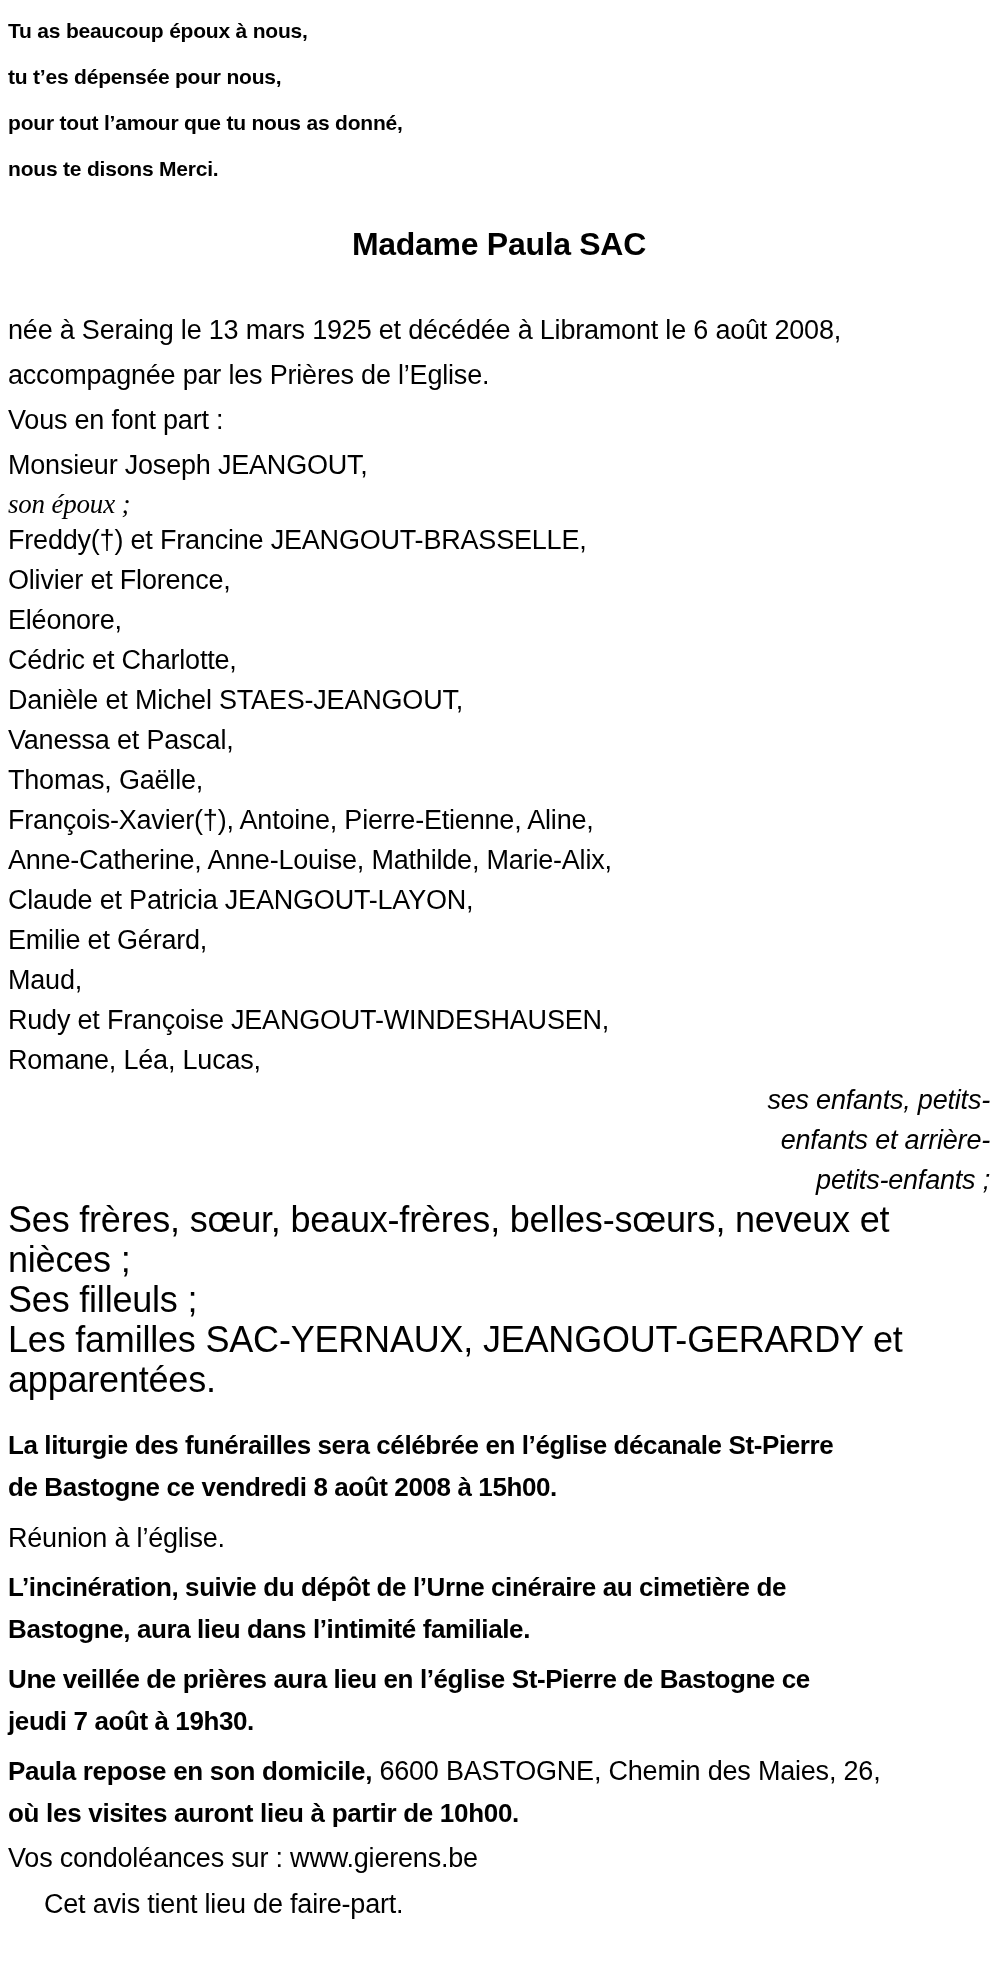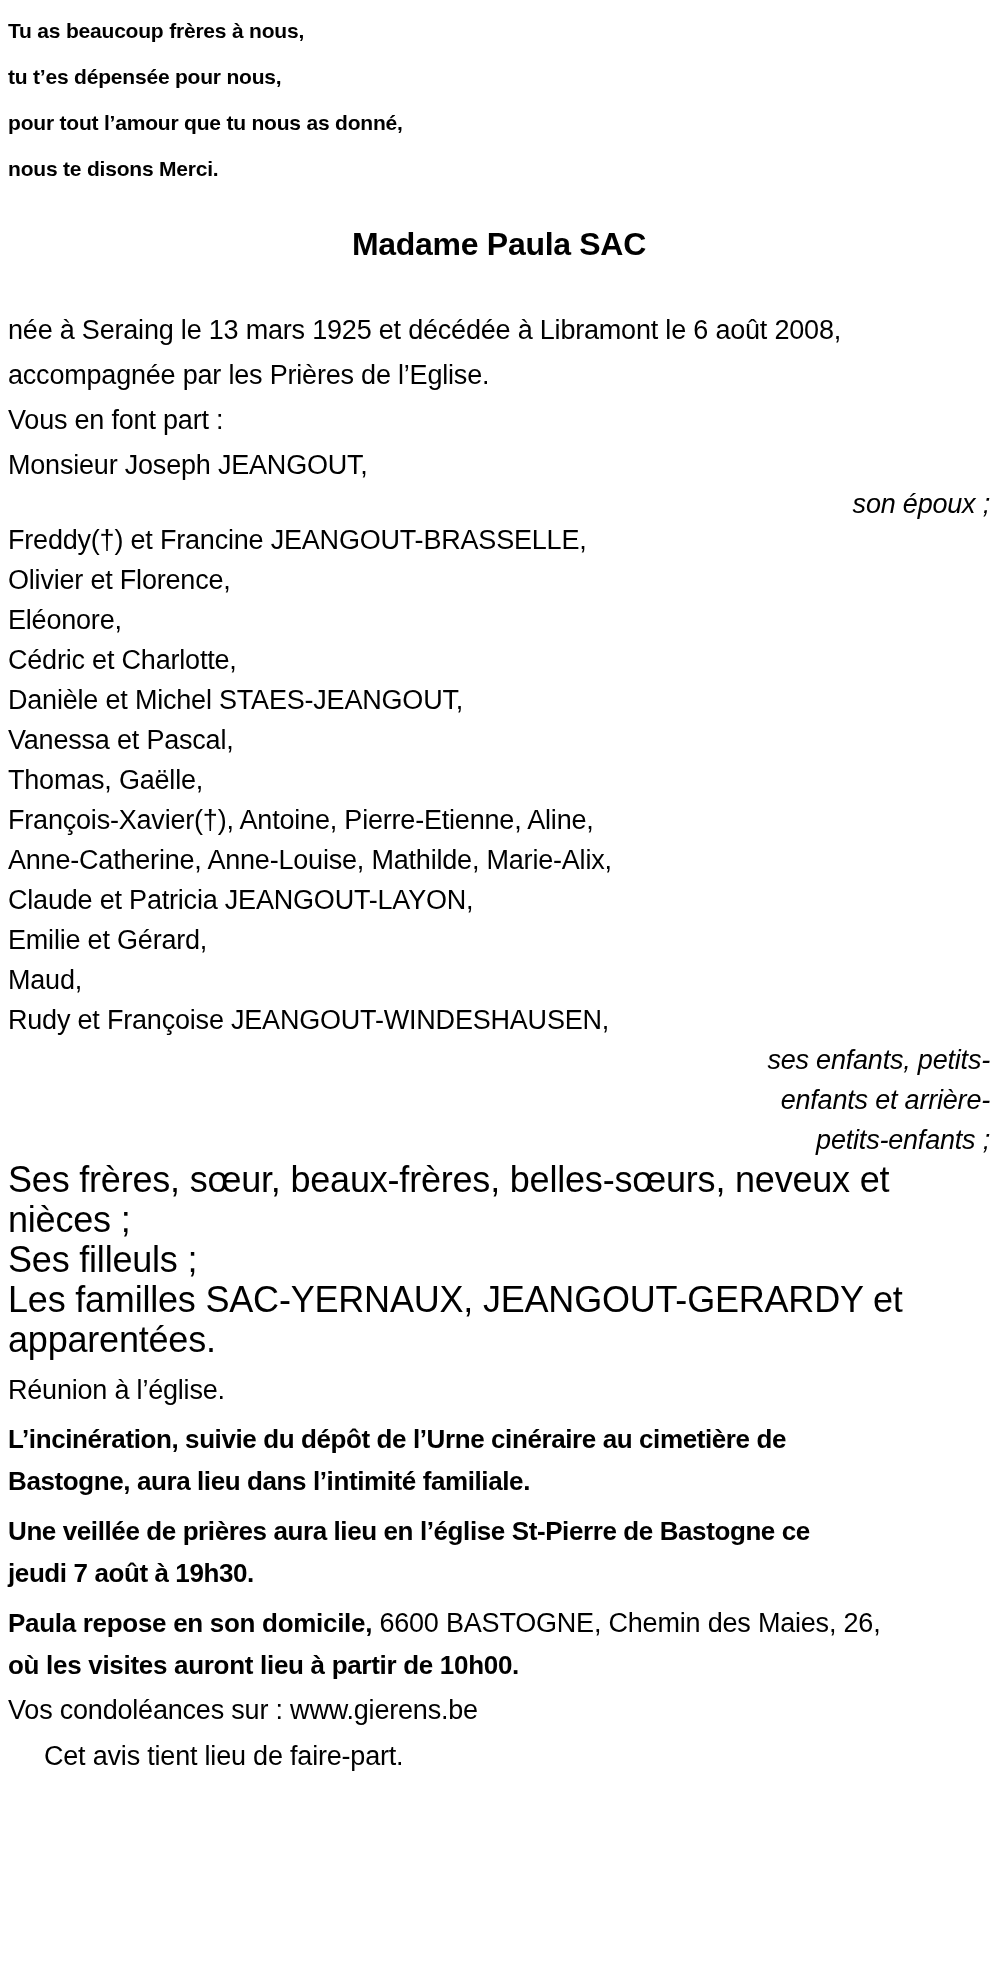"Tu as beaucoup frères à" div.quote-line { text: frères -> époux }
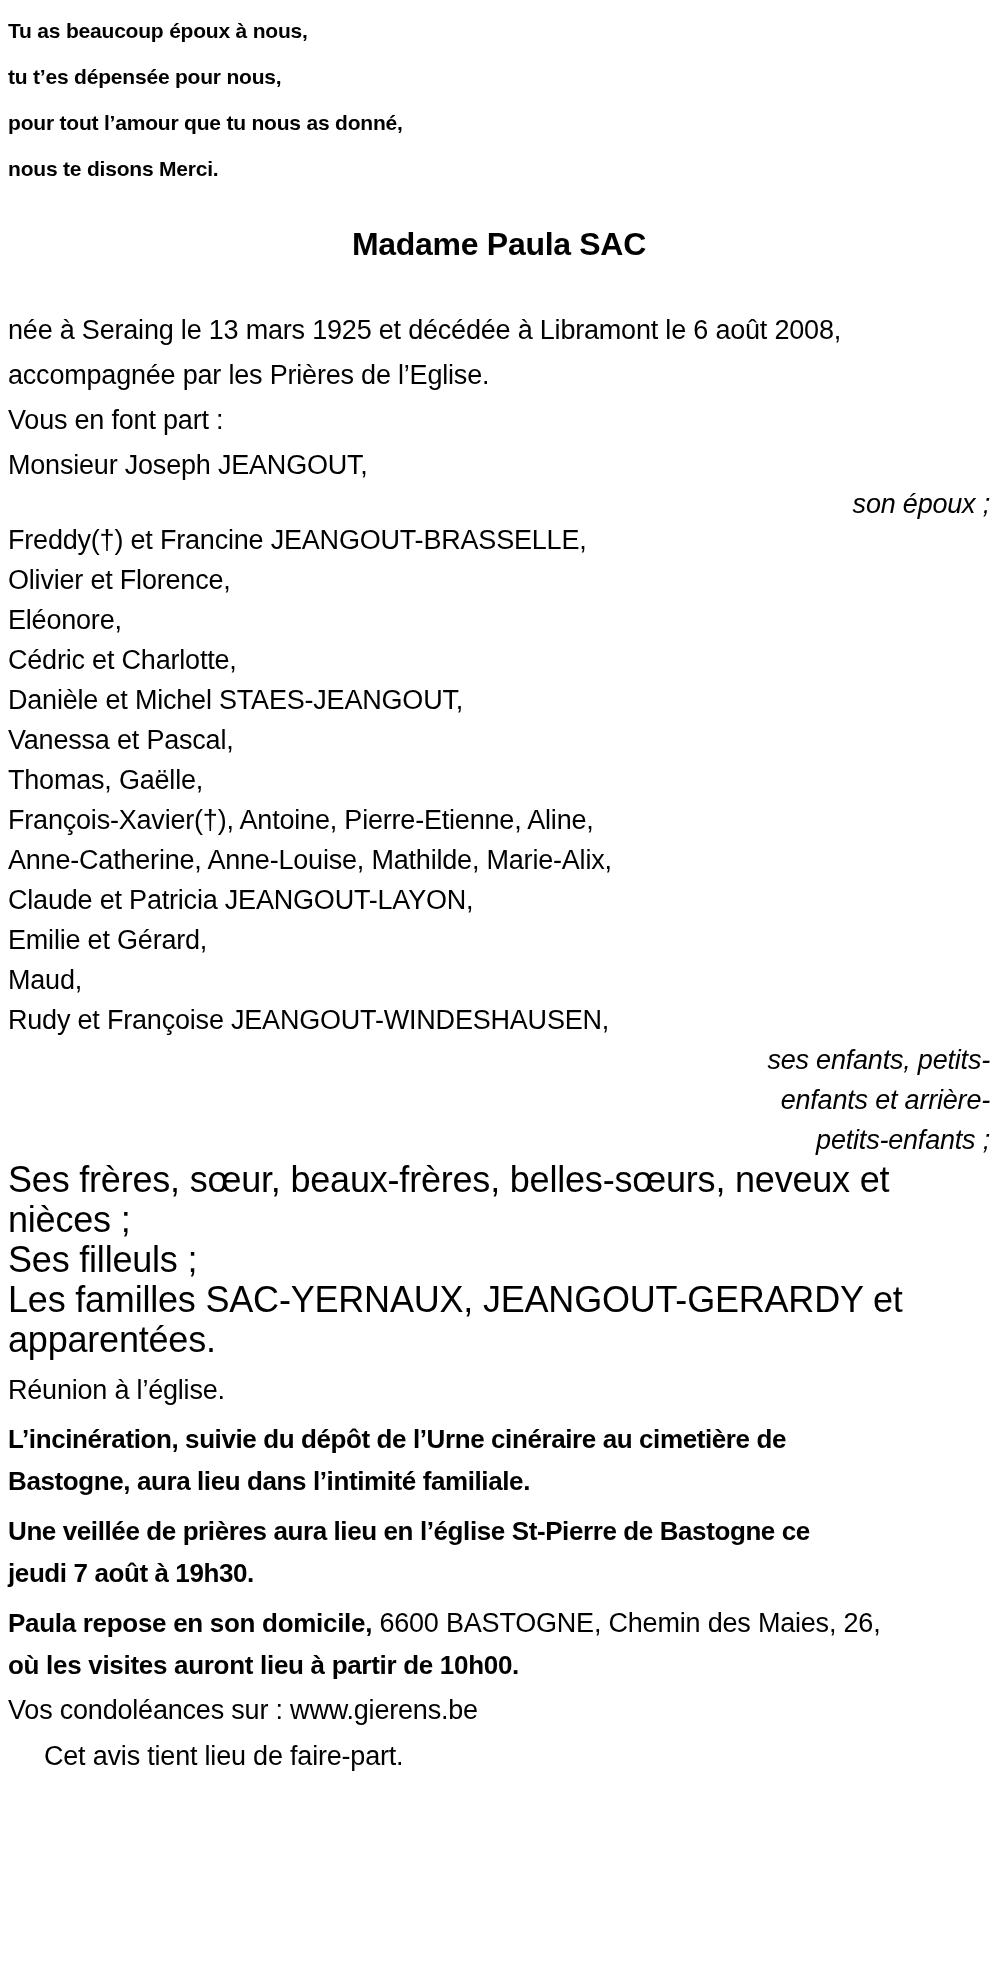"son époux ;" .role-right { font-family: none -> Liberation Serif, serif; text-align: right -> left }
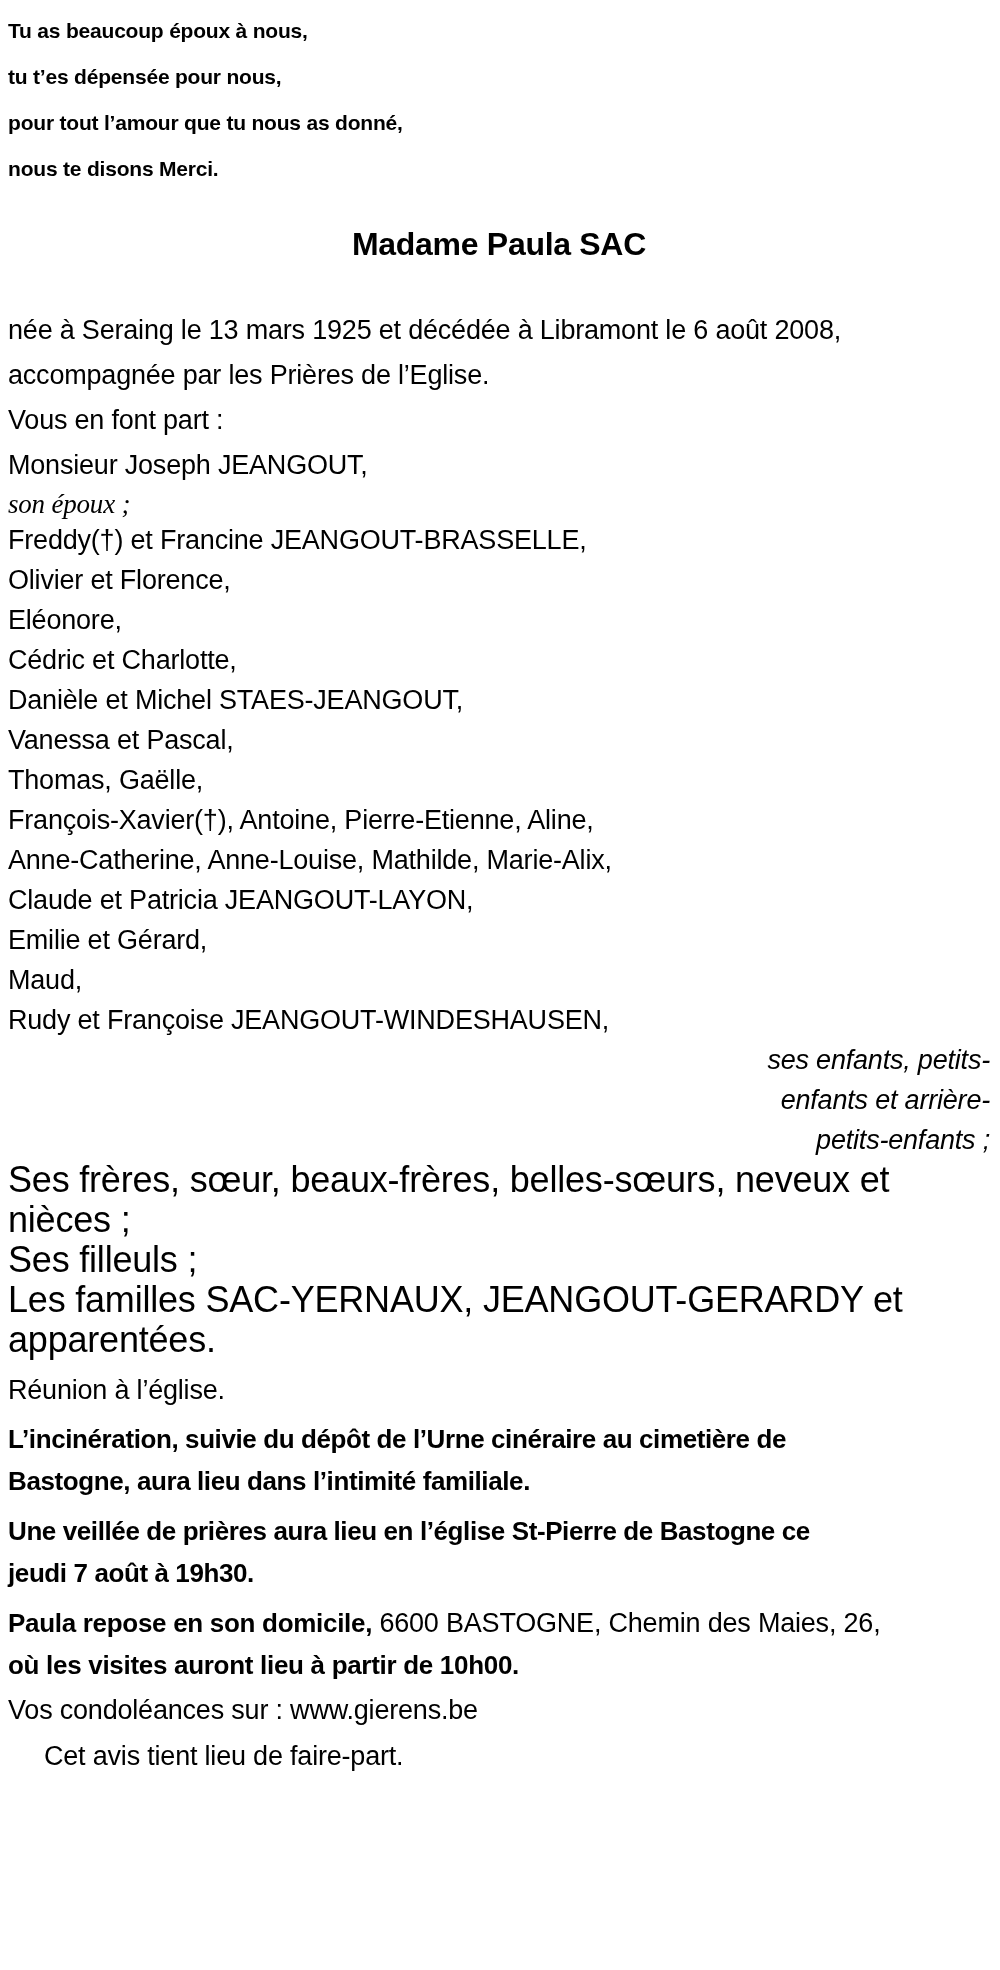"Romane, Léa, Lucas," div.family-line { html: none -> <div>Romane, Léa, Lucas,</div> }
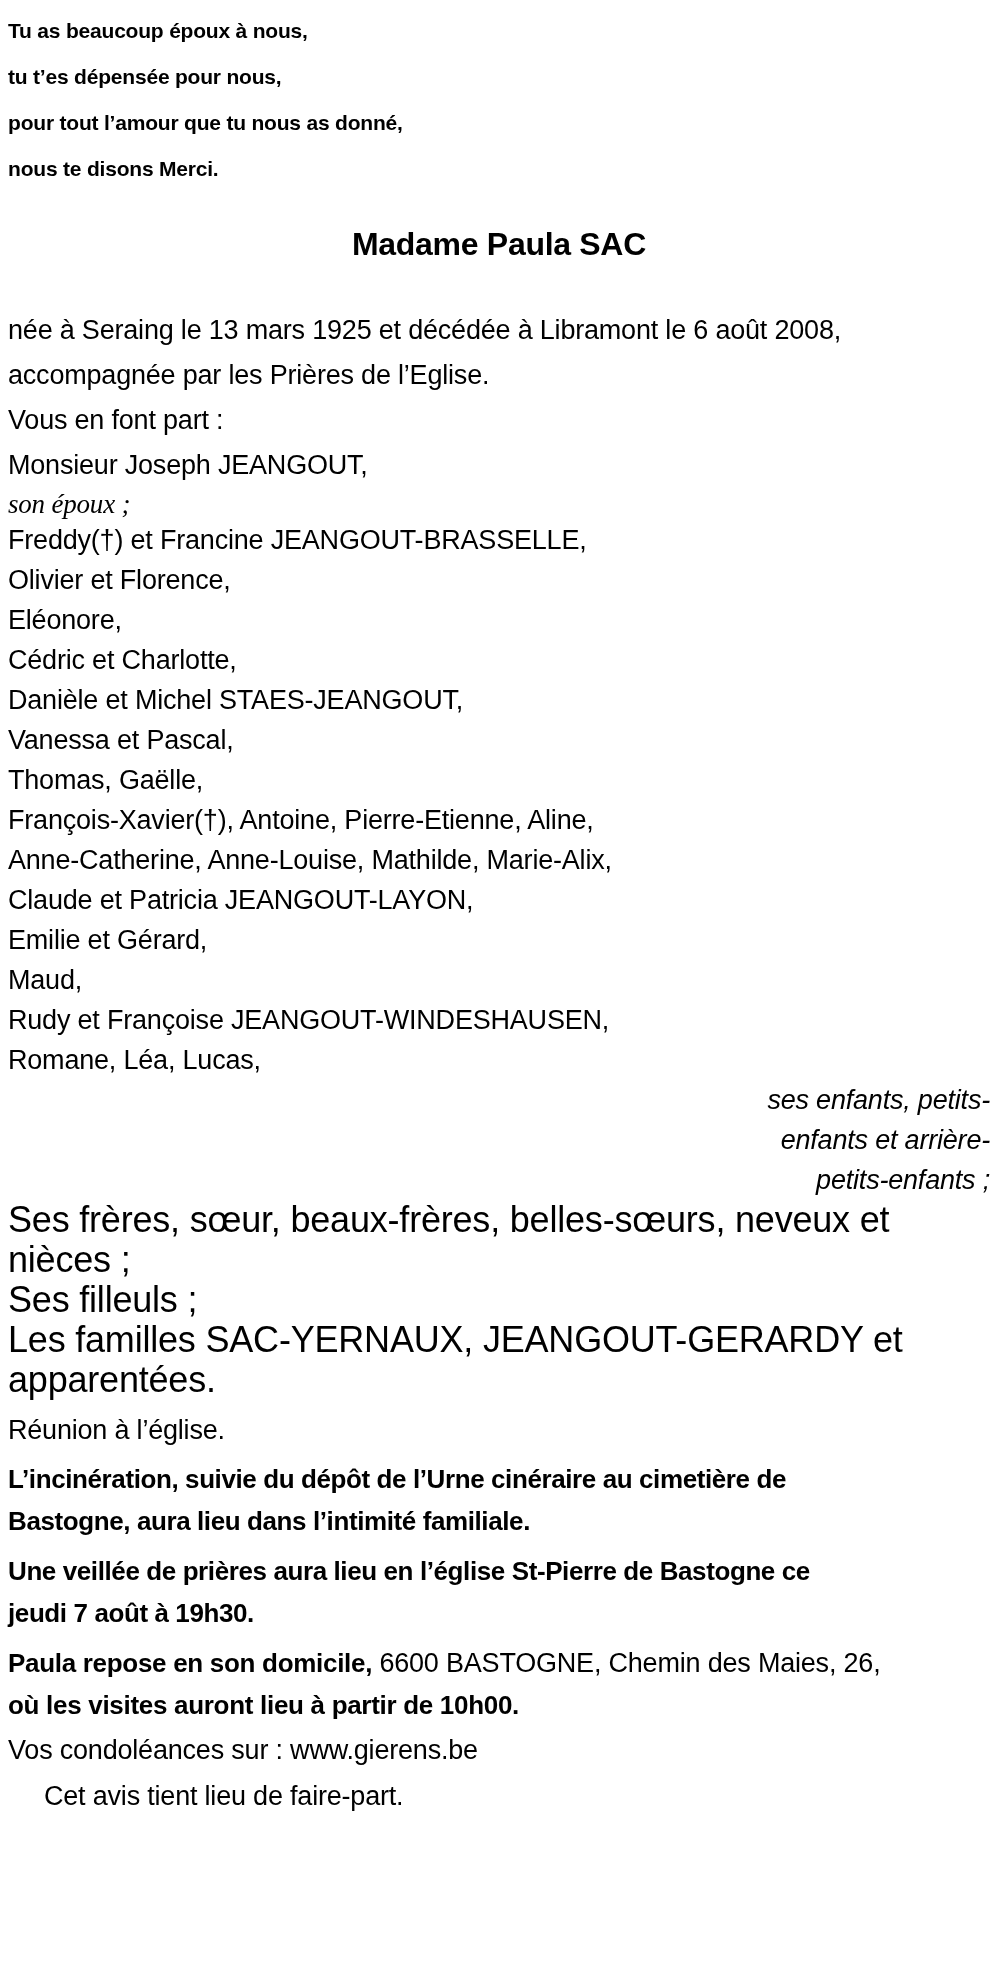"La liturgie des funérailles sera" div.bold-par { html: none -> <div>La liturgie des funérailles sera célébrée en l’église décanale St-Pierre de Bastogne ce vendredi 8 août 2008 à 15h00.</div> }
